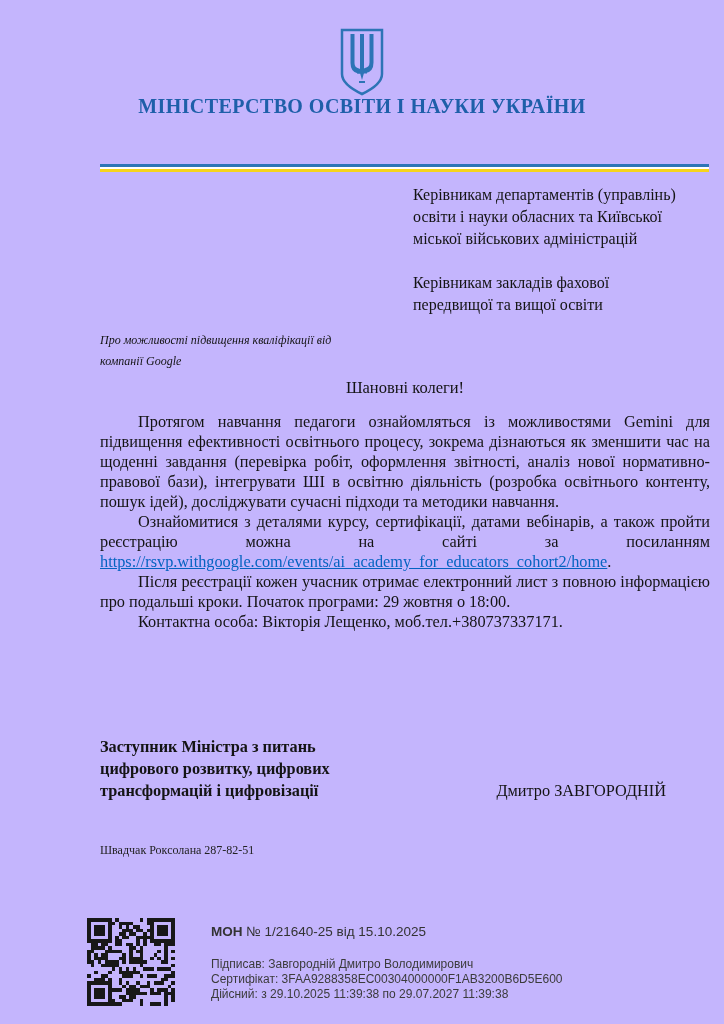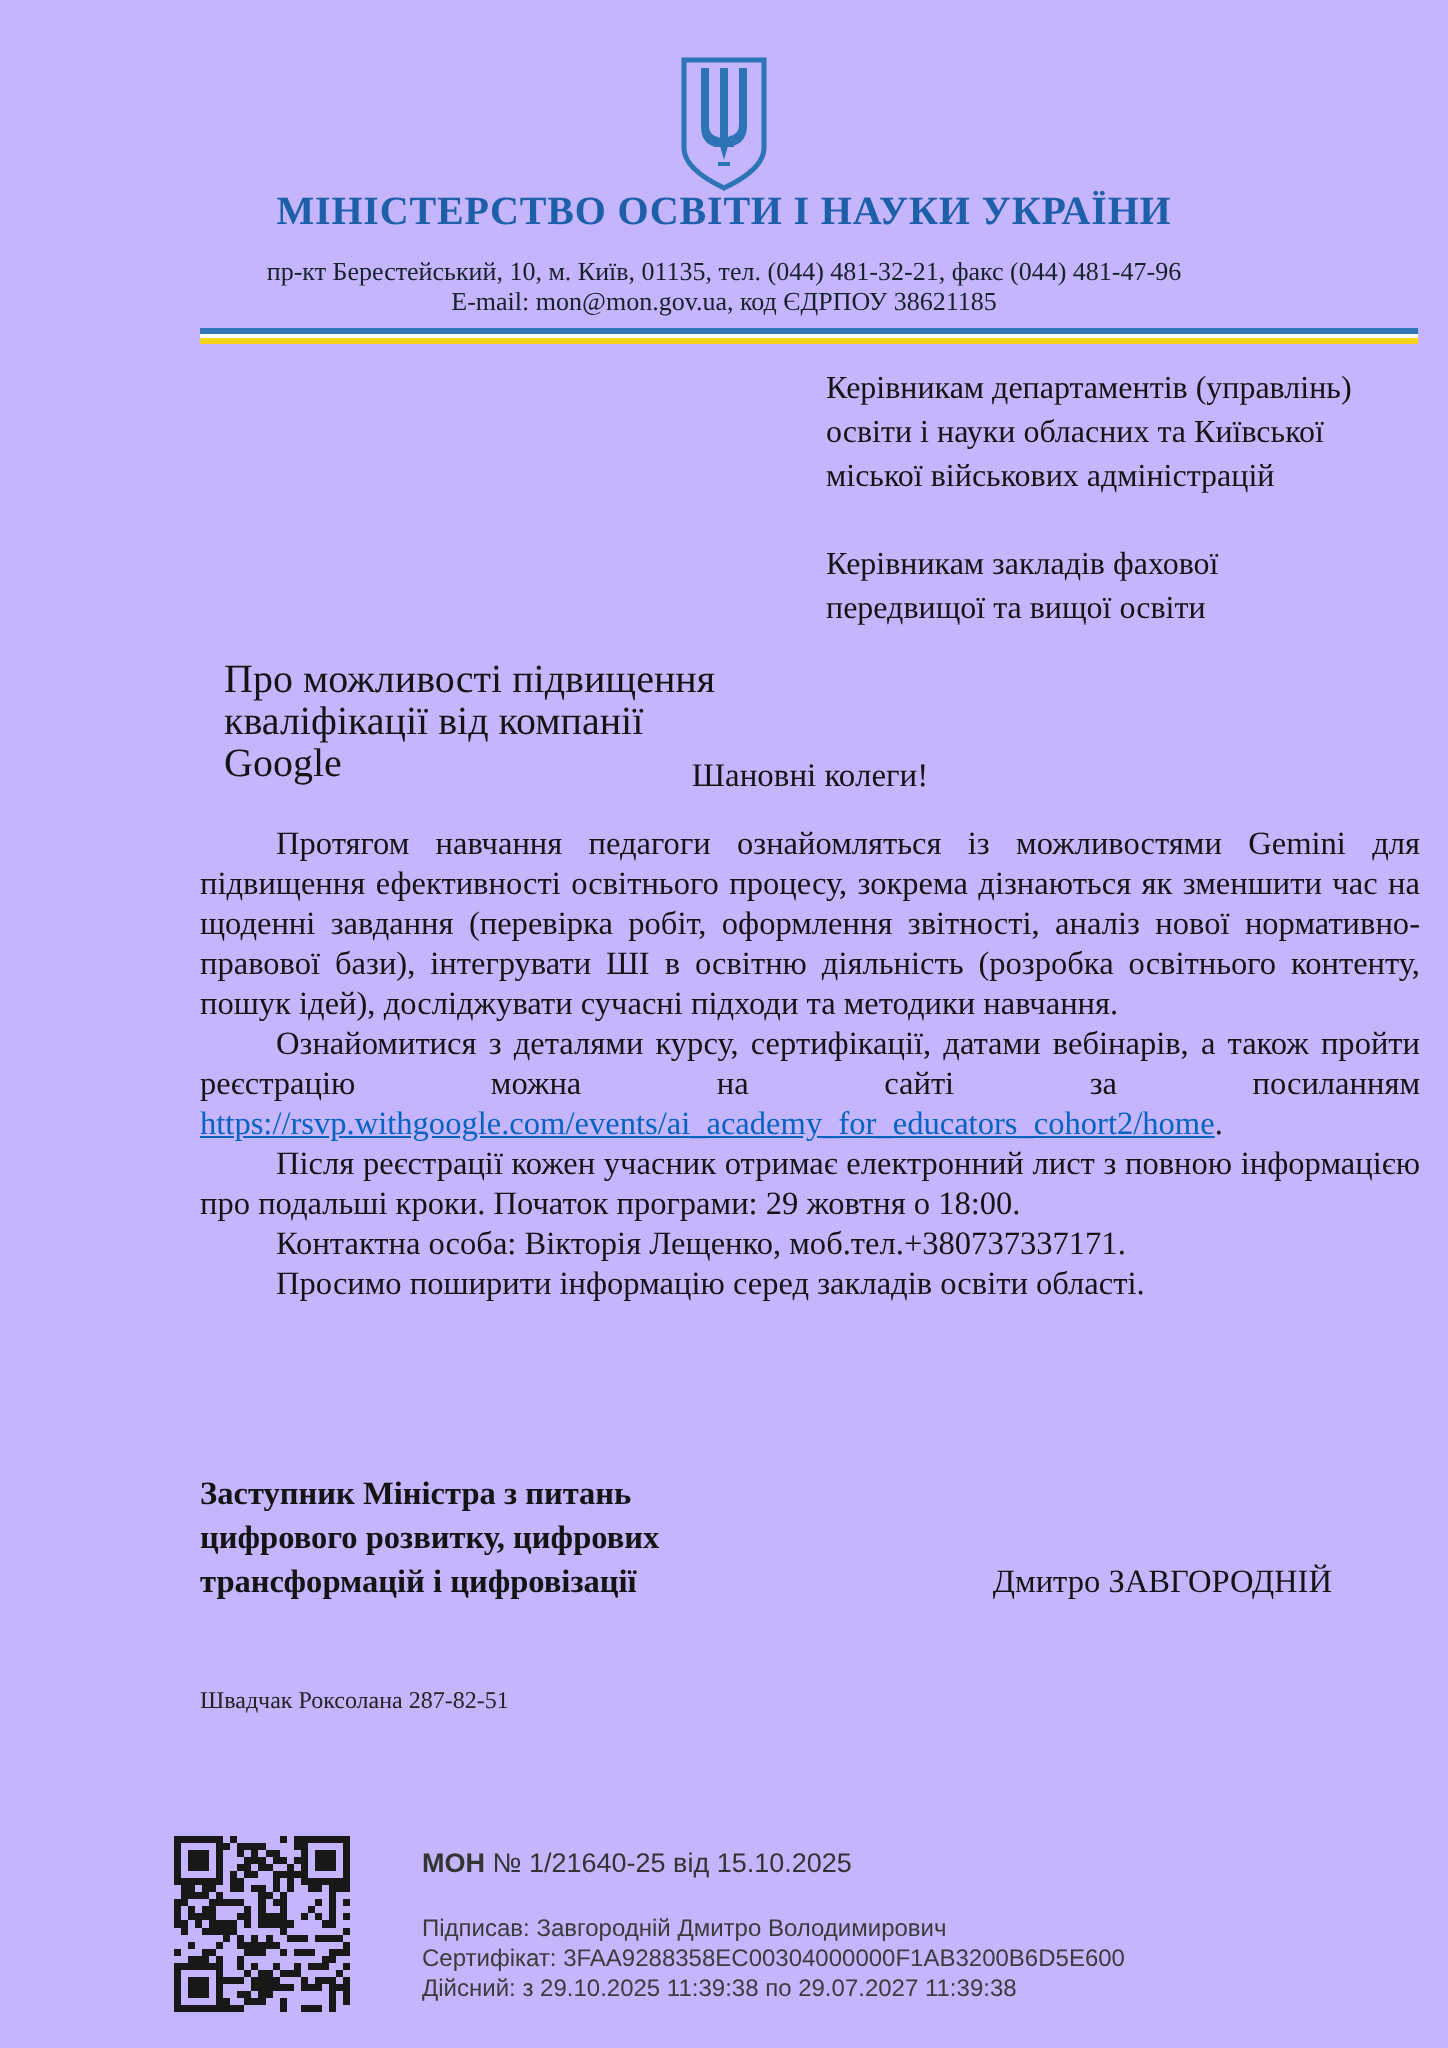"пр-кт Берестейський, 10, м. Київ," div.addr { html: <div> <div>пр-кт Берестейський, 10, м. Київ, 01135, тел. (044) 481-32-21, факс (044) 481-47-96</div> <div>E-mail: mon@mon.gov.ua, код ЄДРПОУ 38621185</div> </div> -> none }
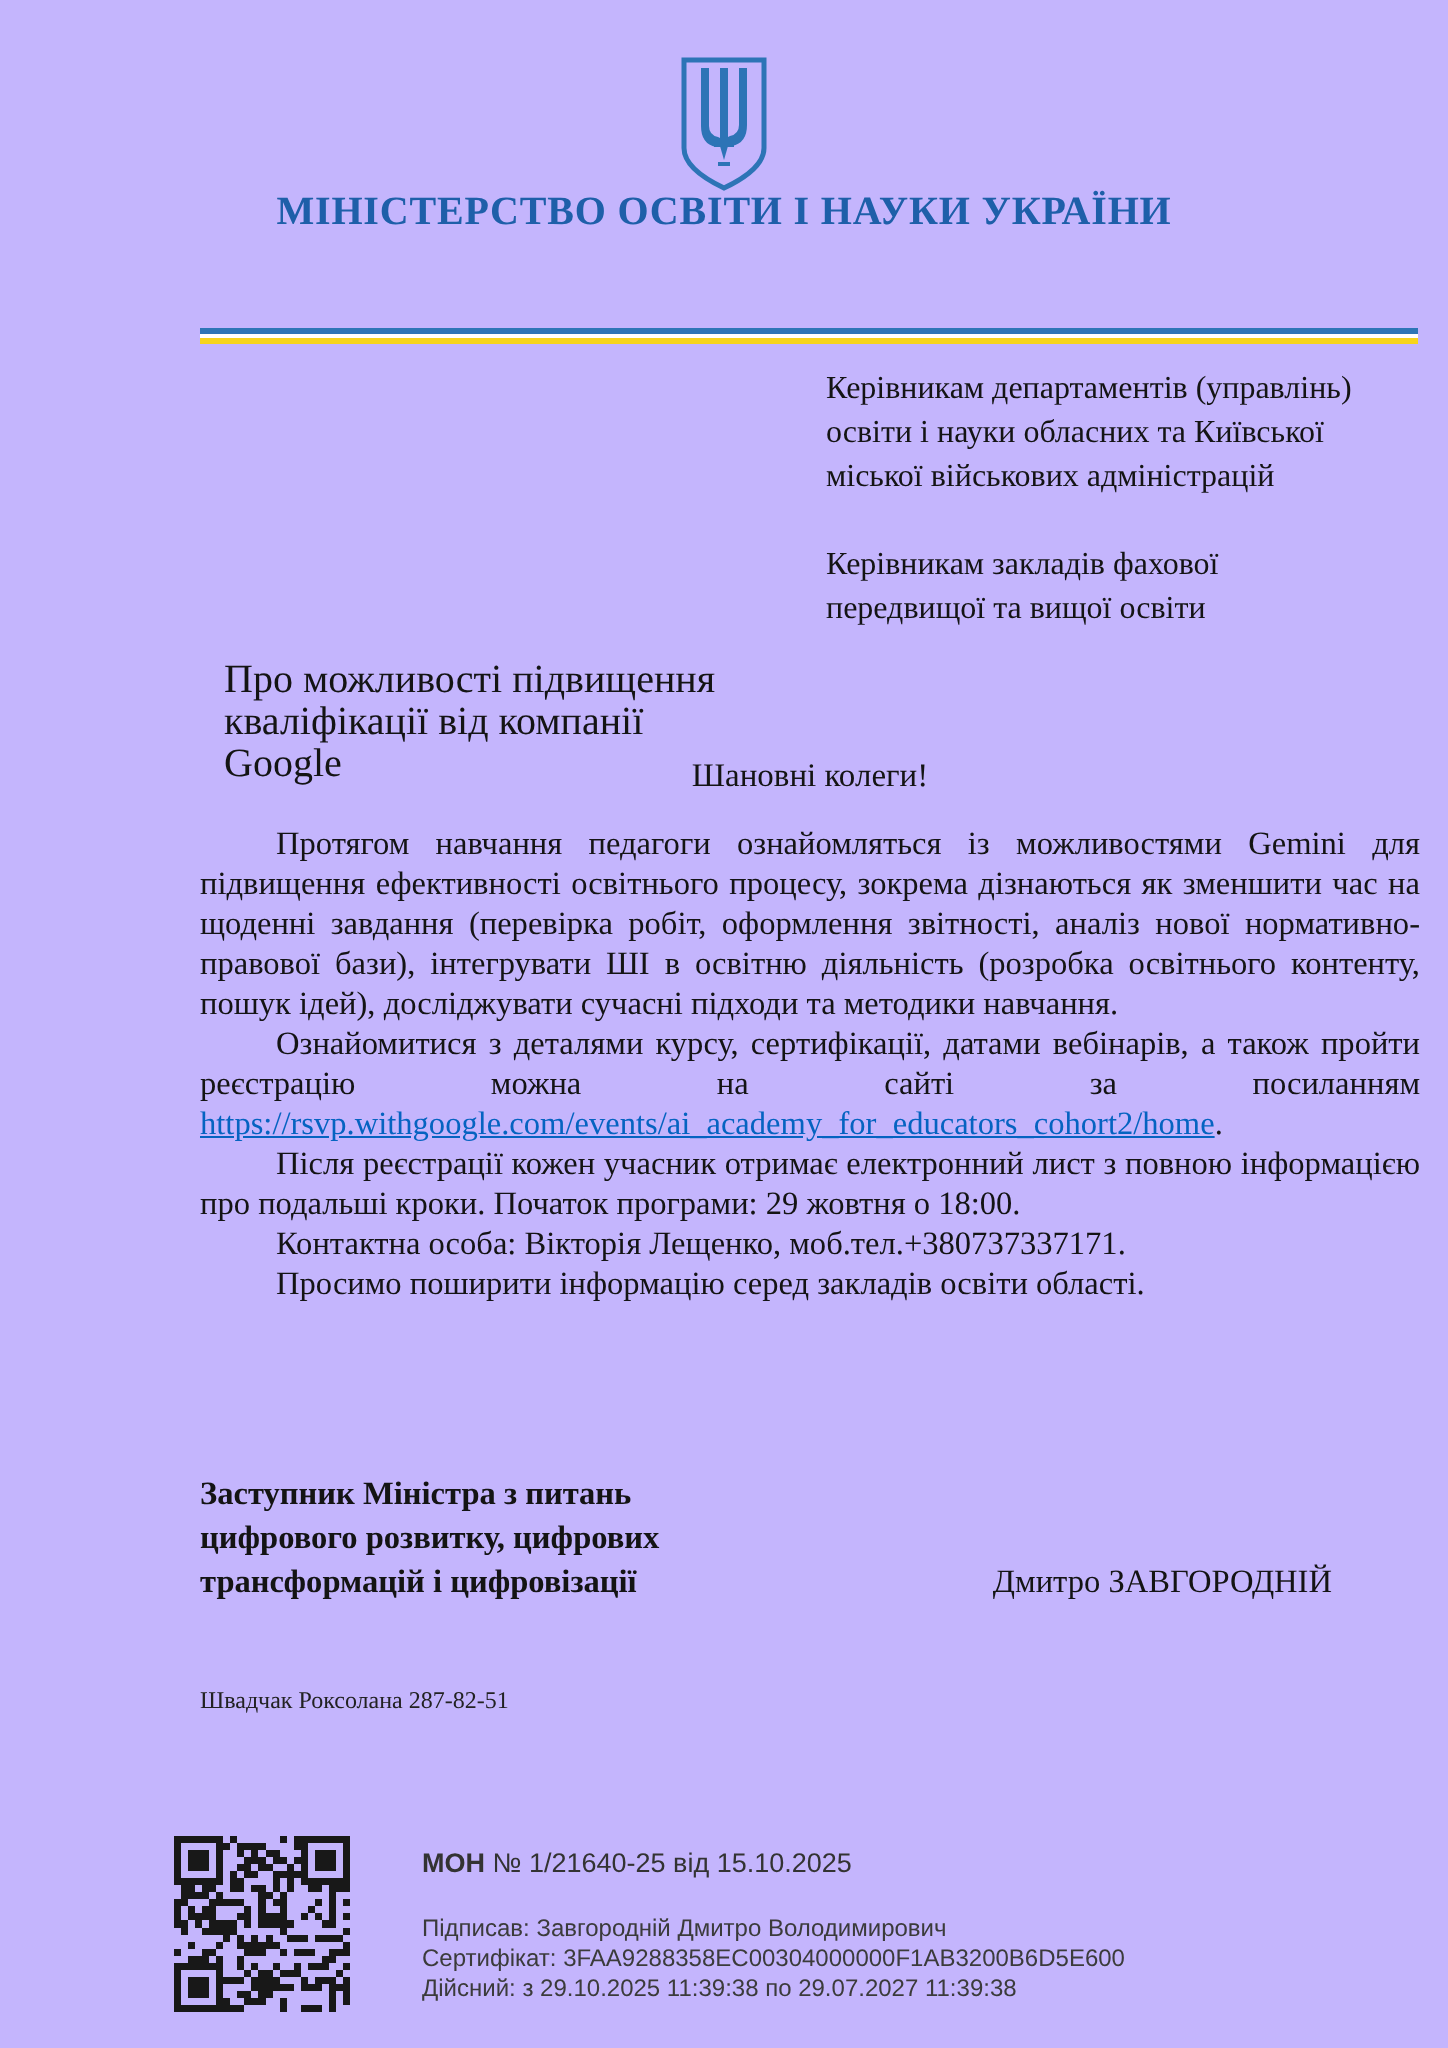"Про можливості підвищення кваліфікації" .subject { font-size: 20px -> 12px; font-style: none -> italic; left: 112px -> 100px }
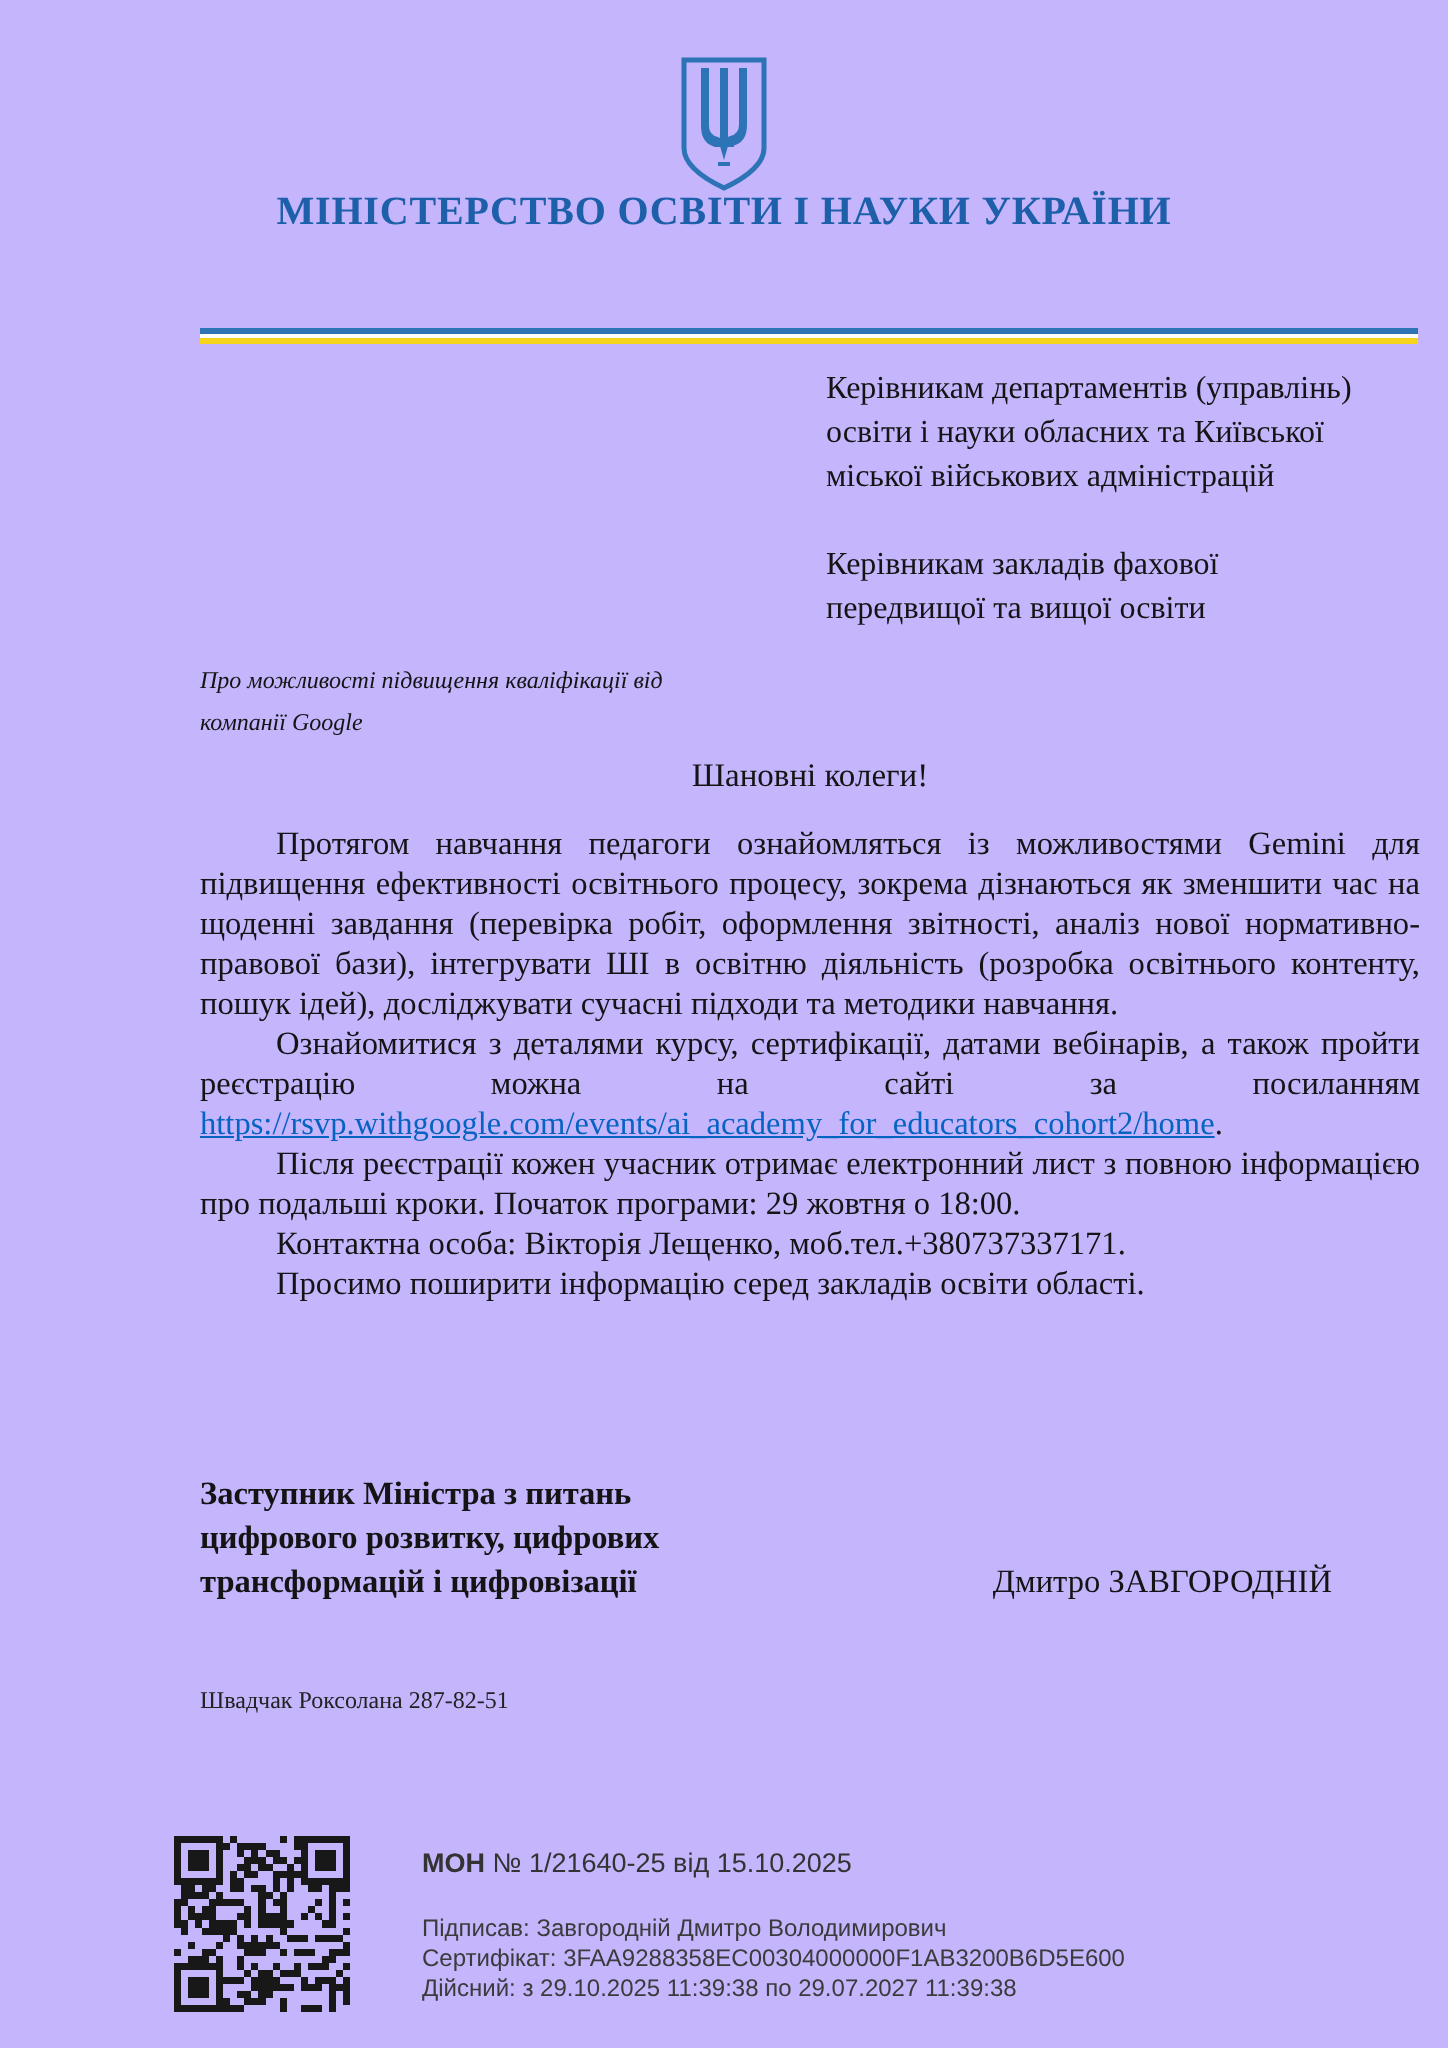"Просимо поширити інформацію серед" p { html: <p>Просимо поширити інформацію серед закладів освіти області.</p> -> none }
